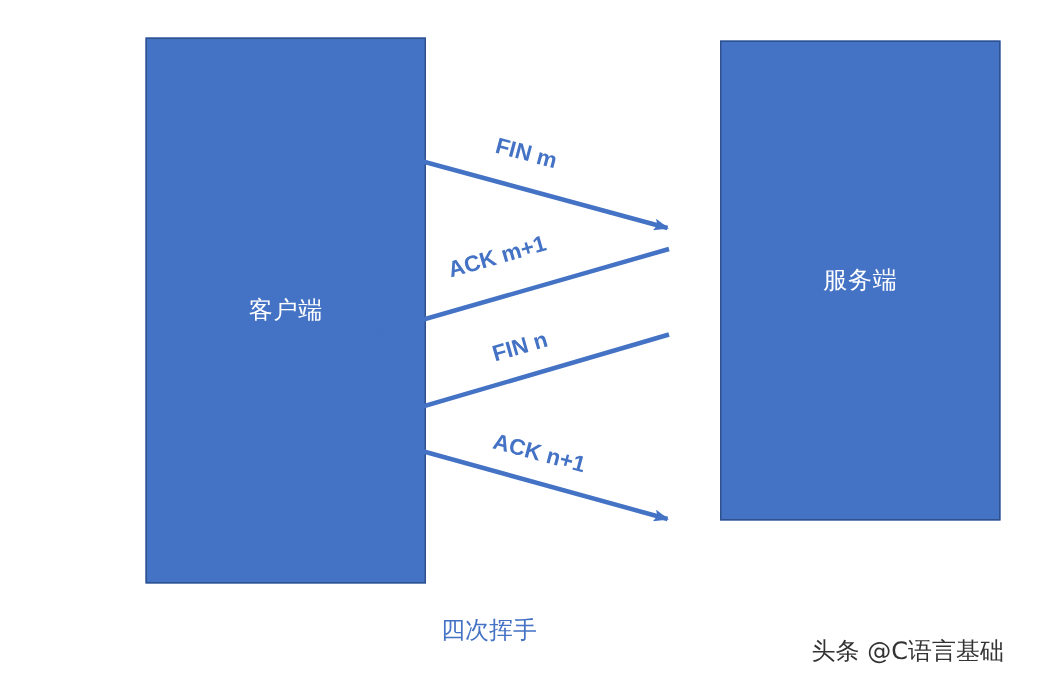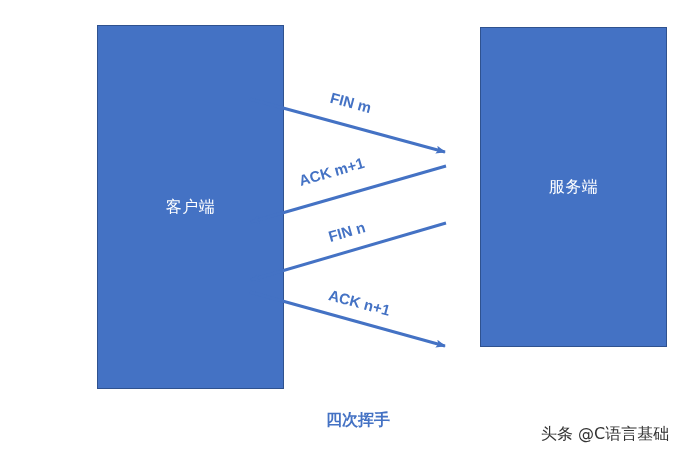"四次挥手" #caption { font-weight: bold -> normal; left: 326px -> 294px }
